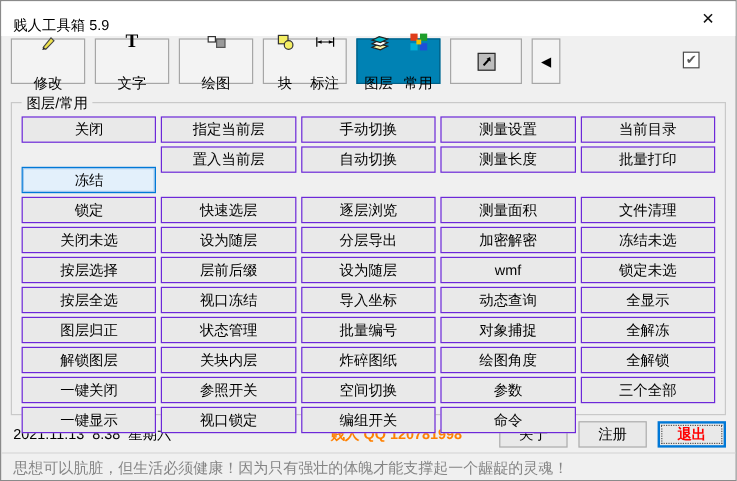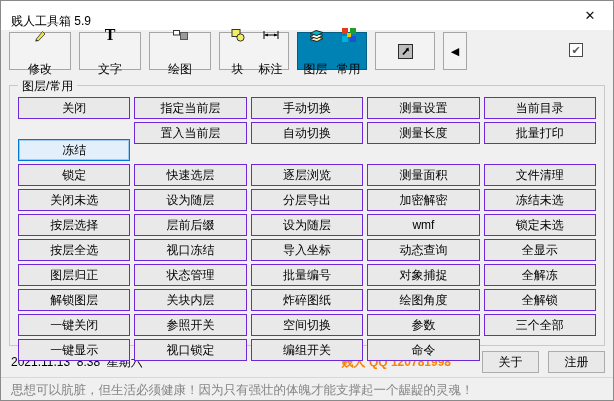"退出" button.s-btn { html: none -> <button>退出</button> }
